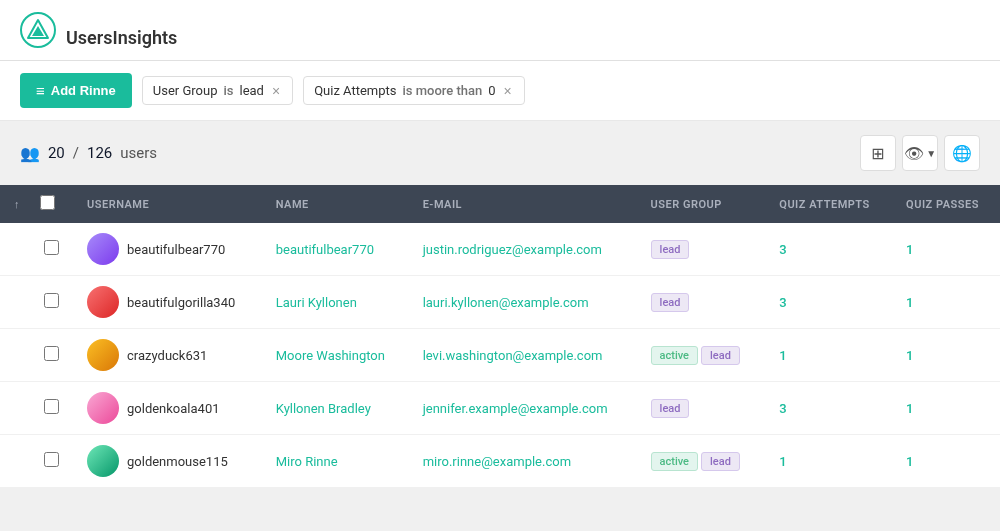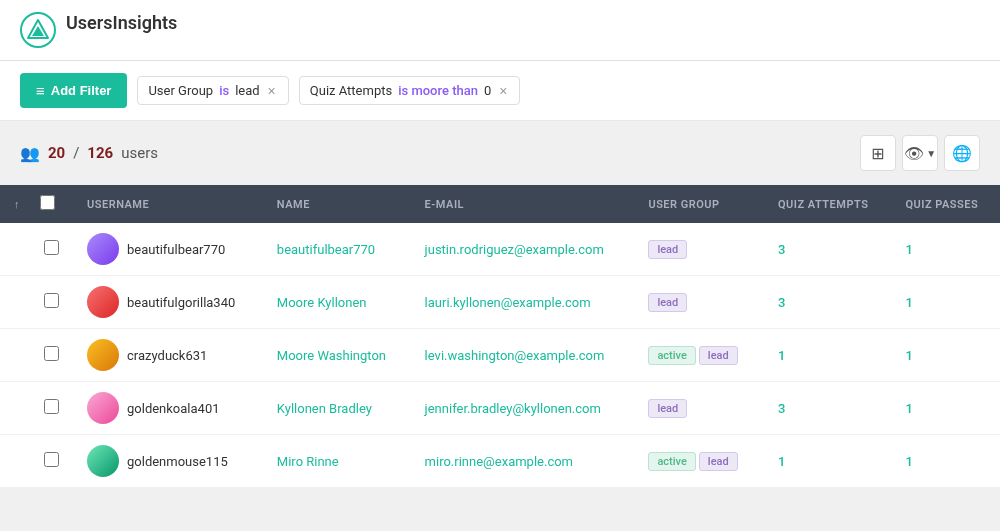"UsersInsights" .header { align-items: flex-start -> flex-end }
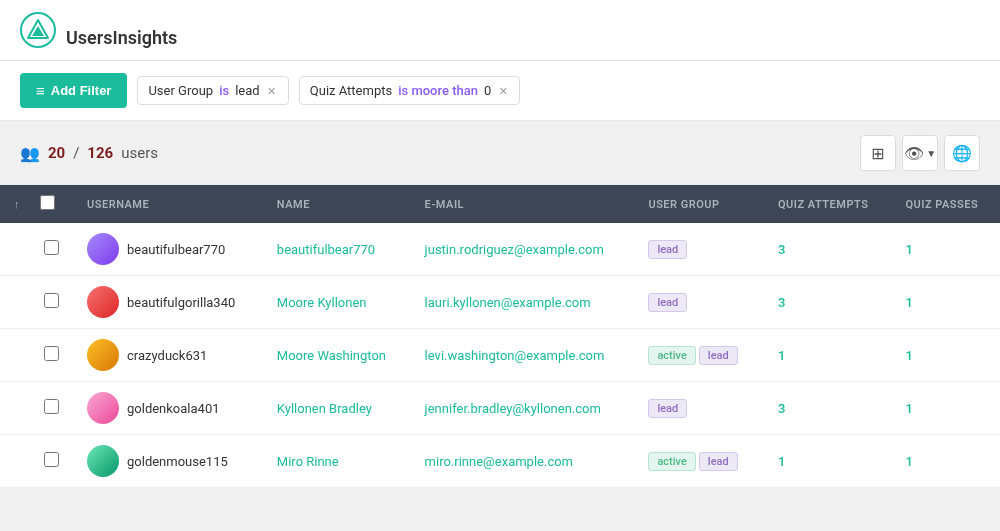"Add Filter" span { text: Filter -> Rinne }
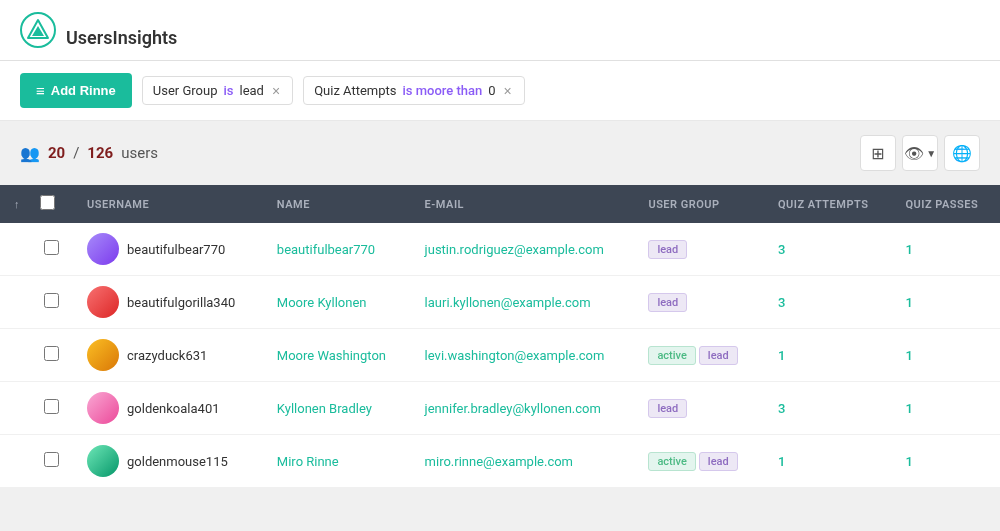"is" .filter-tag .filter-condition { color: #8b5cf6 -> #737373 }
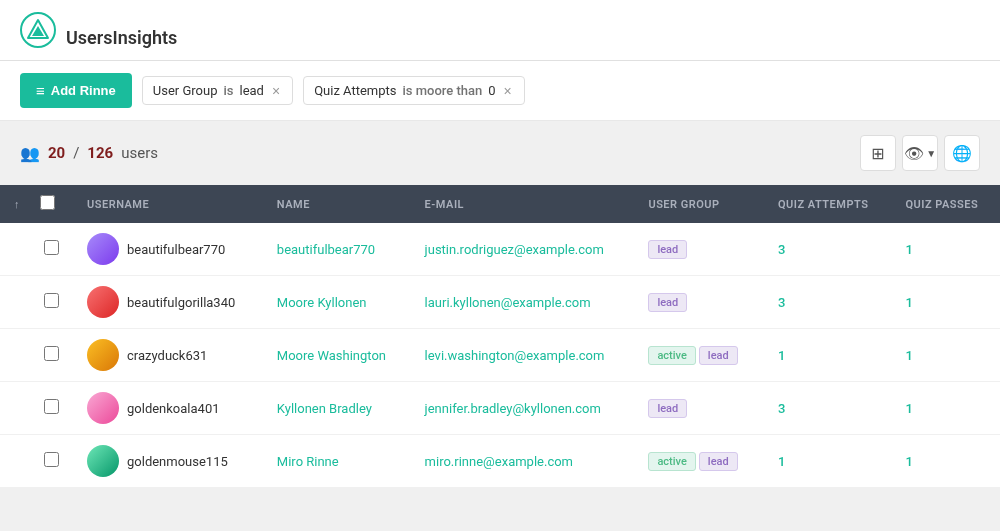"20" .stats-left .count-bold { color: #7f1d1d -> #0f172a; font-weight: 700 -> 400 }
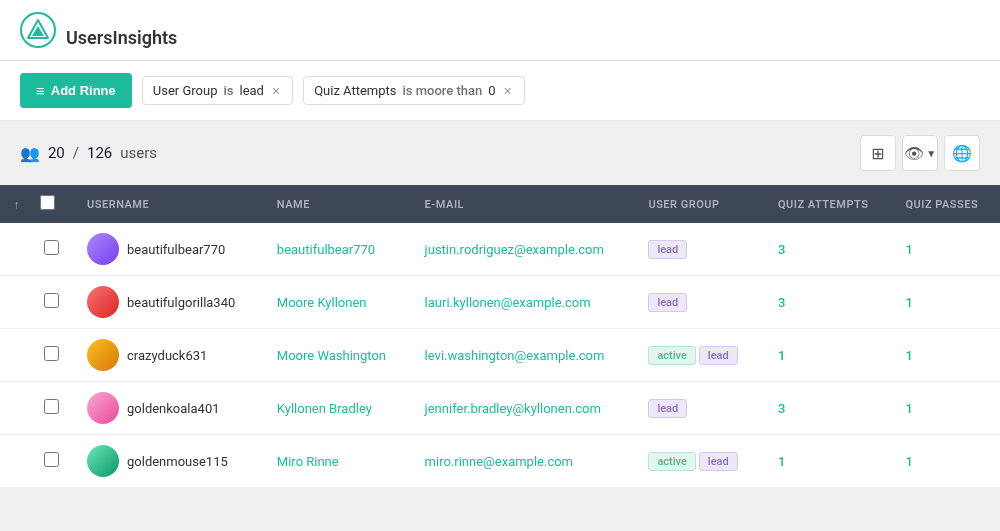"Moore Kyllonen" span.name-text { text: Moore -> Lauri }
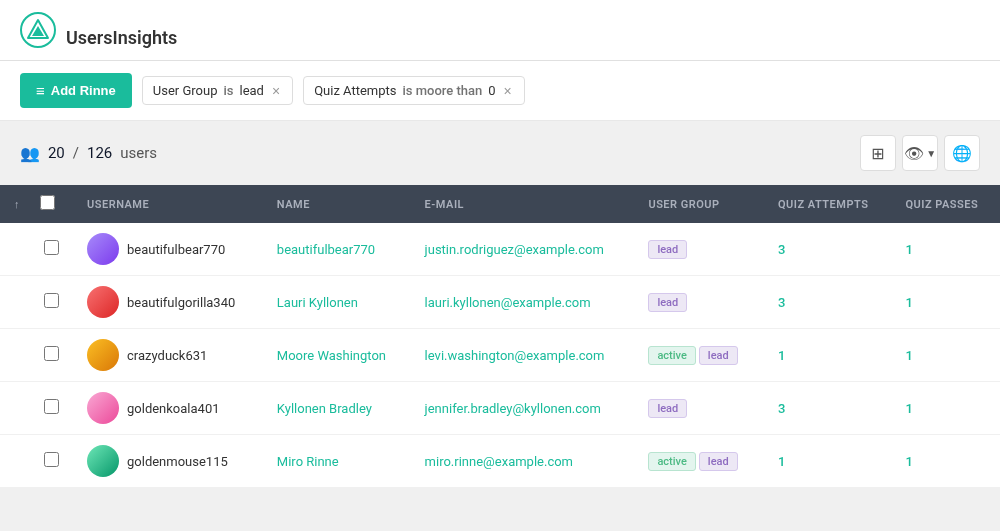"jennifer.bradley@kyllonen.com" span.email-text { text: jennifer.bradley@kyllonen.com -> jennifer.example@example.com }
